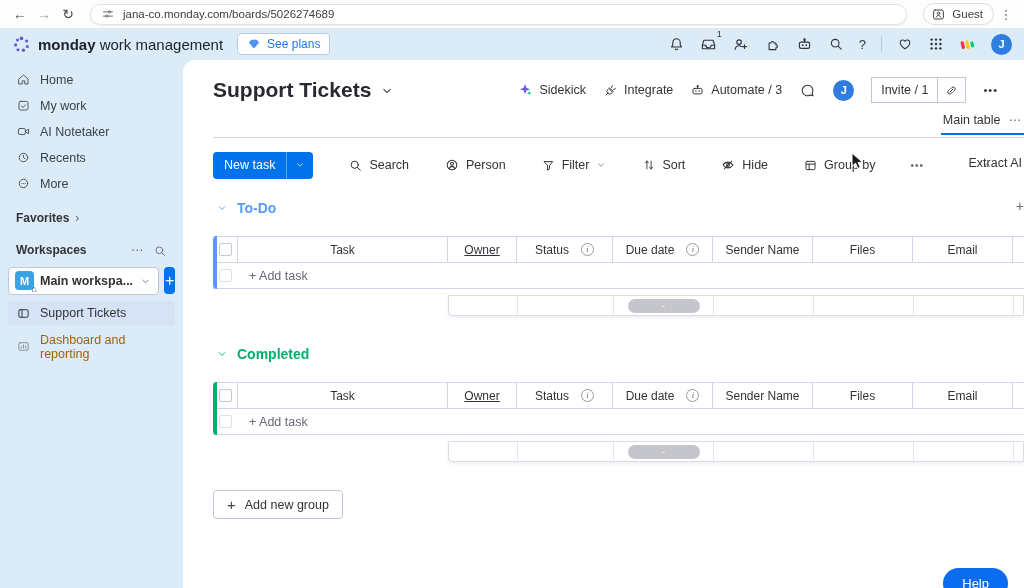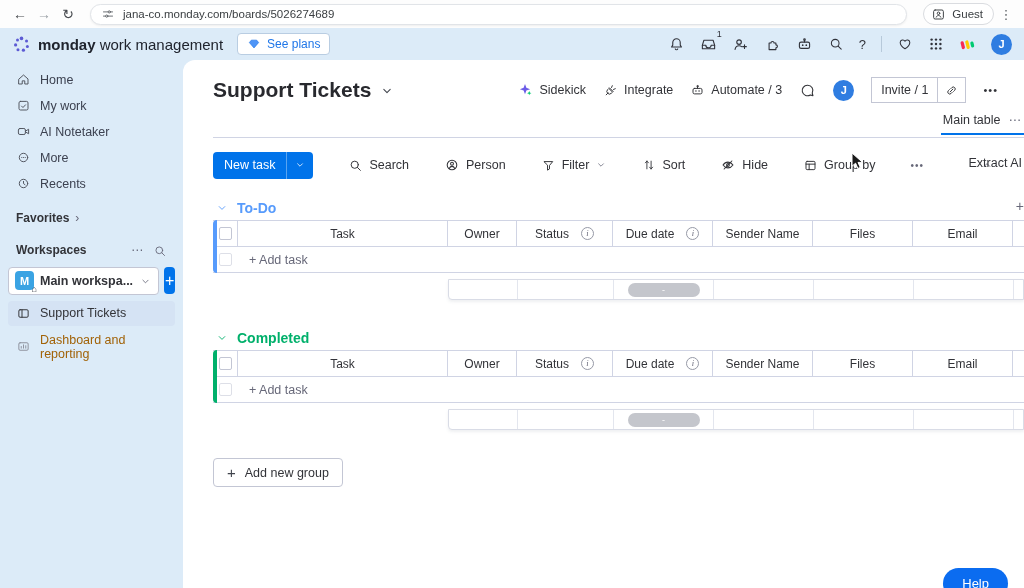"More" div.sitem { order: before "Recents" -> after "Recents" }
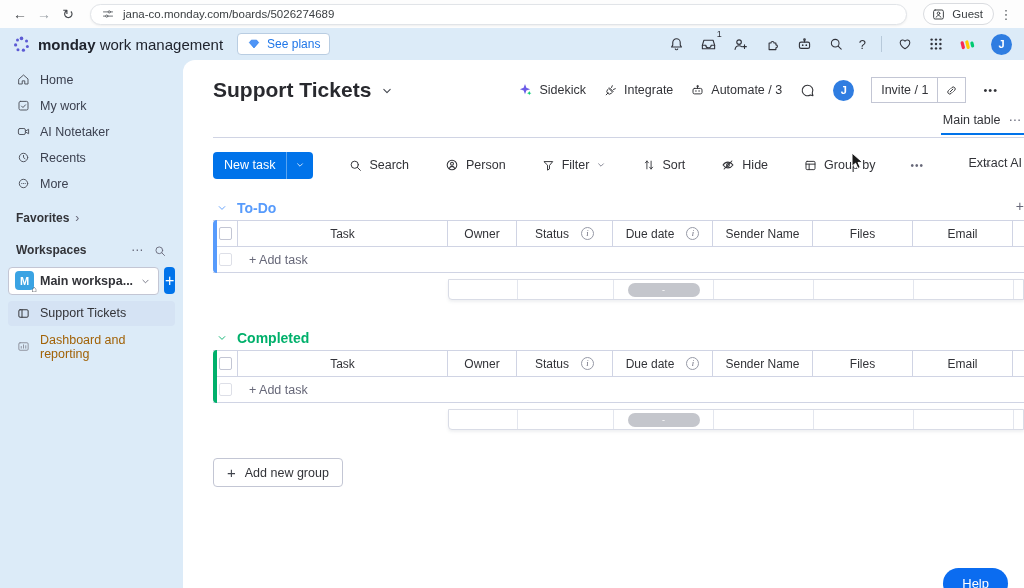"Task" .tbl { margin-top: 4px -> 20px }
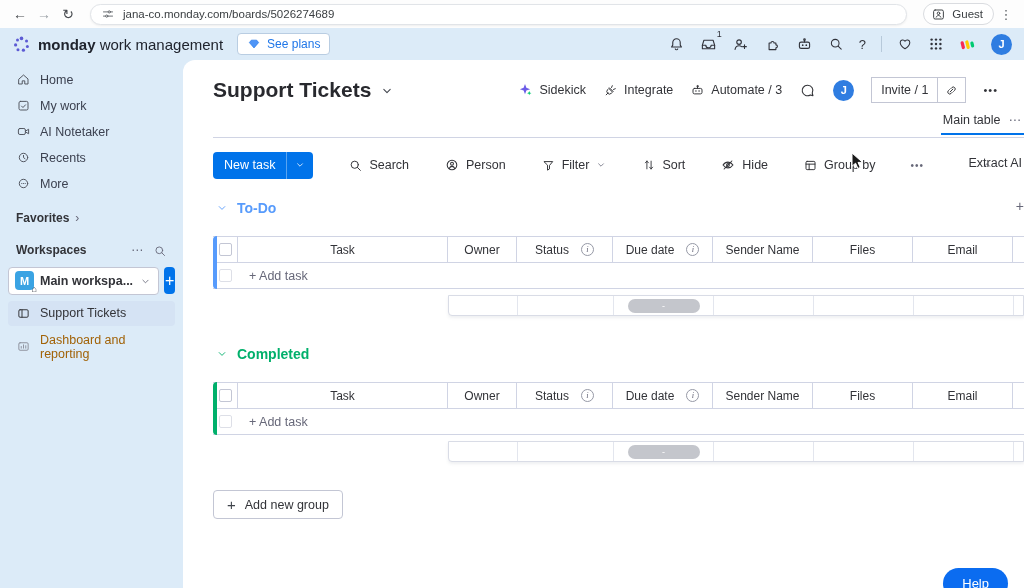"Owner" .w-owner { text-decoration: none -> underline }
